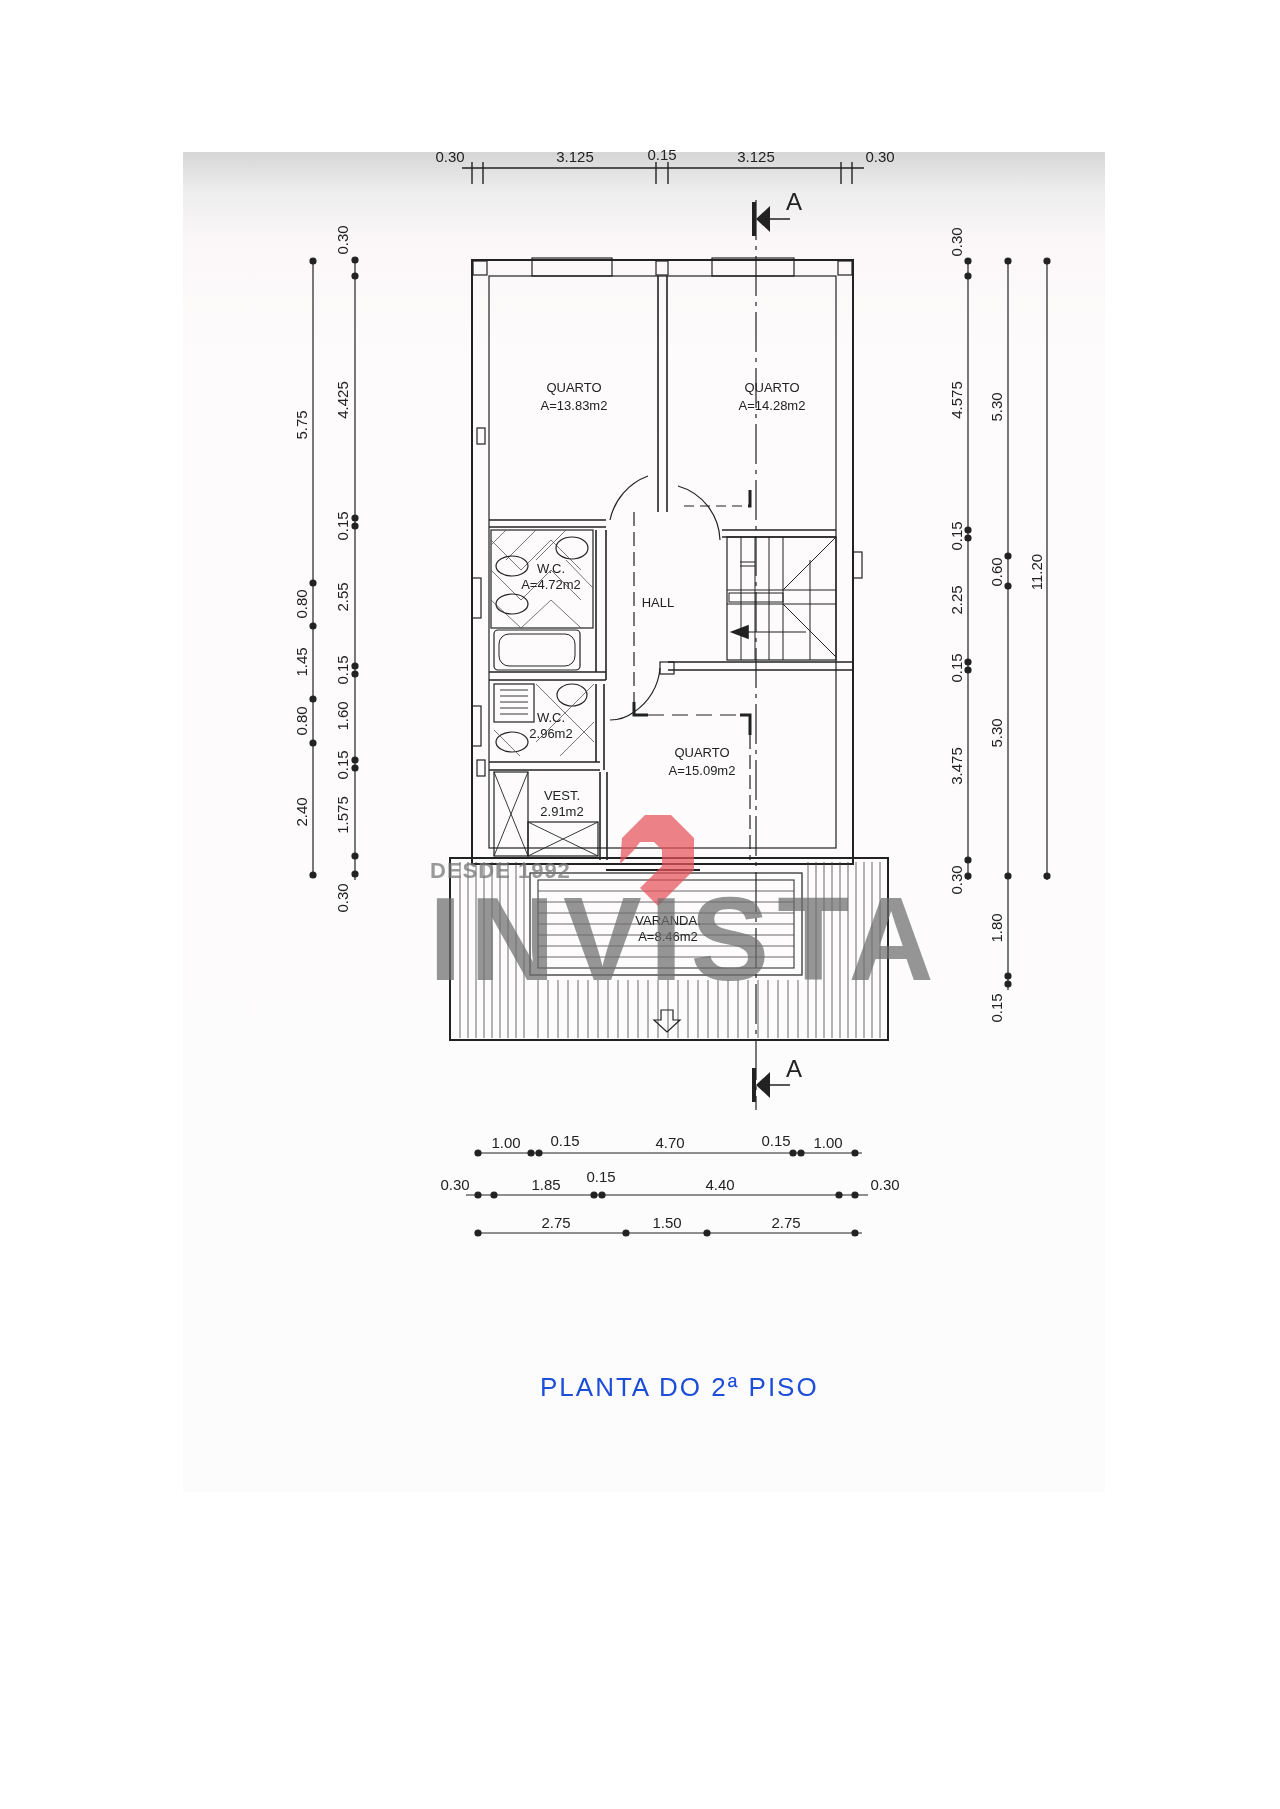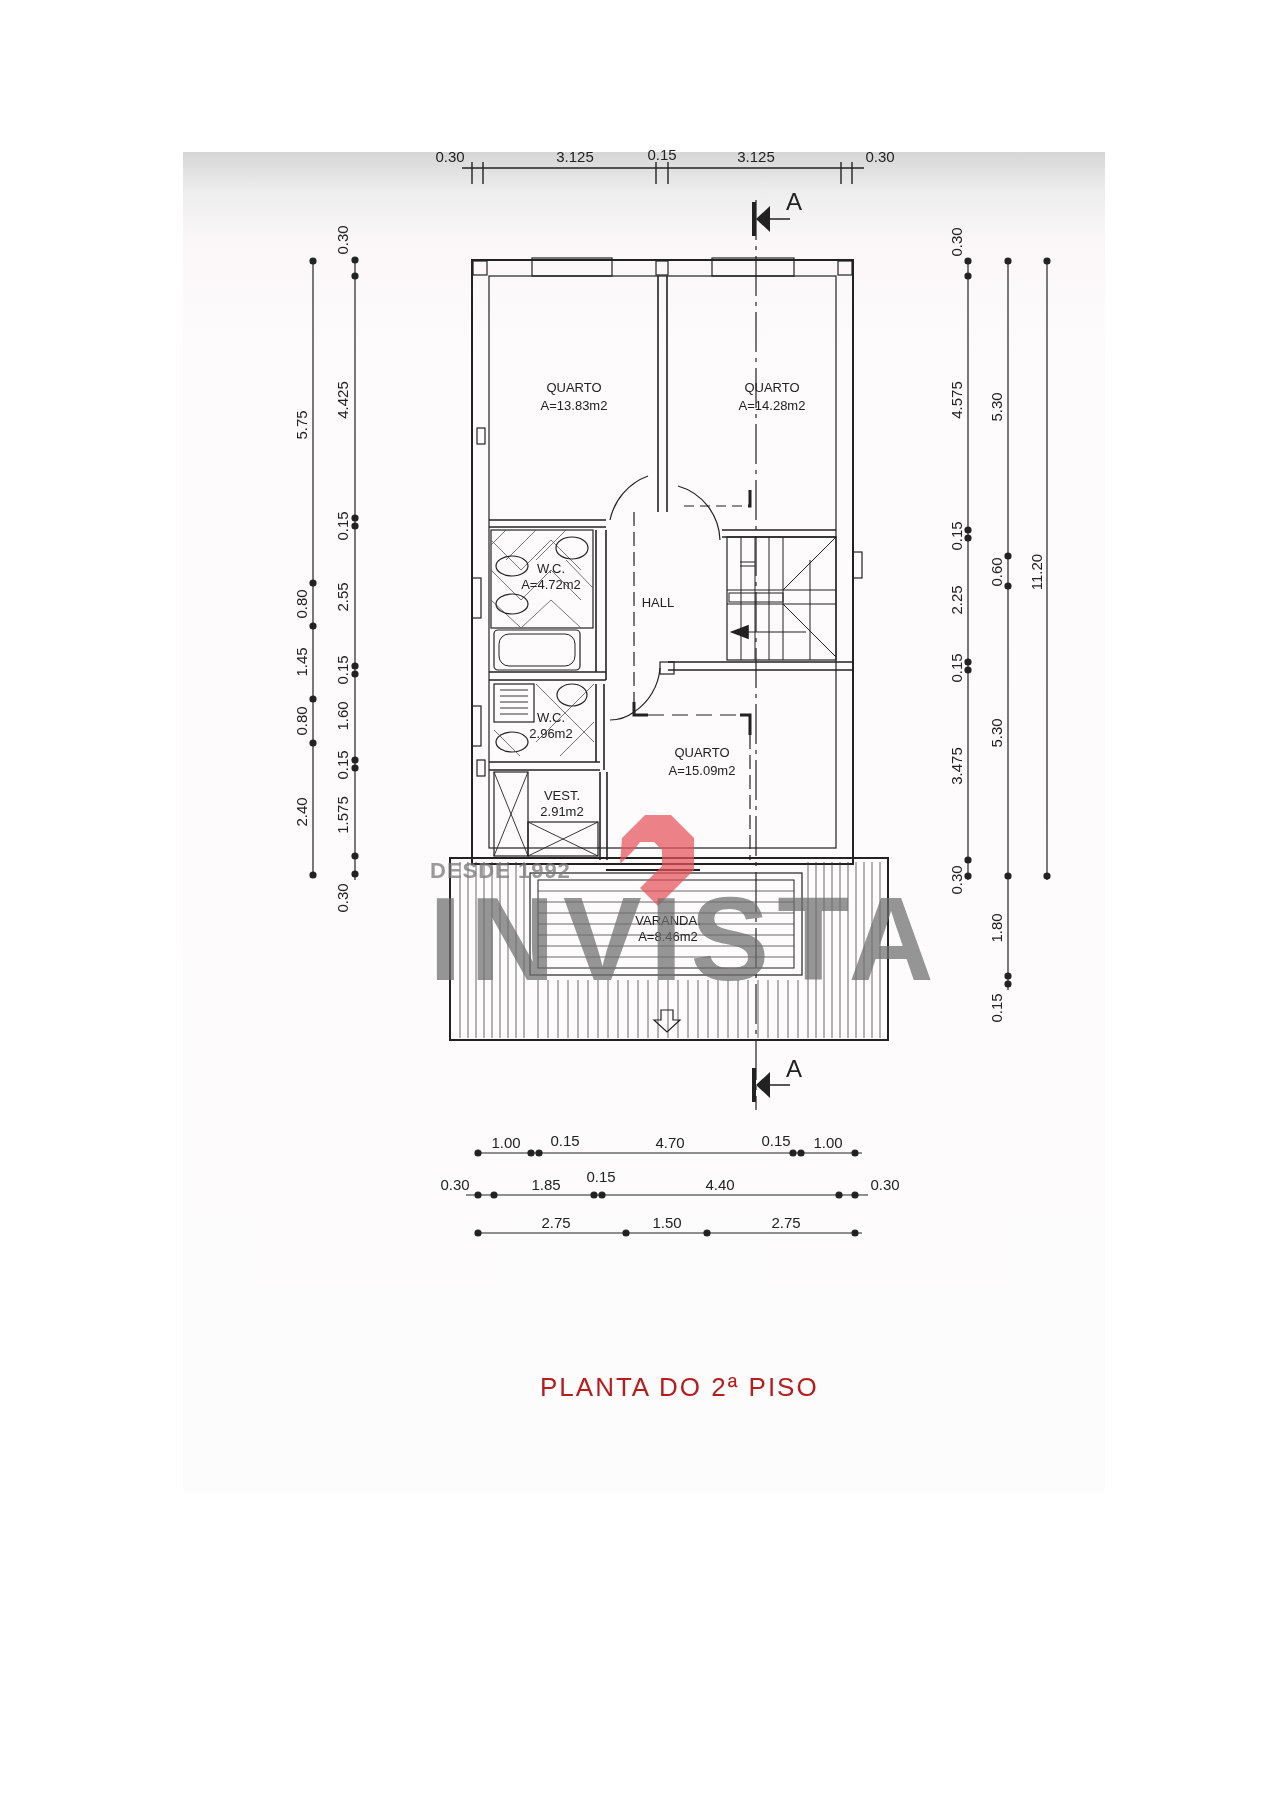"PLANTA DO 2ª PISO" .title { color: #b91c1c -> #1d4ed8 }
